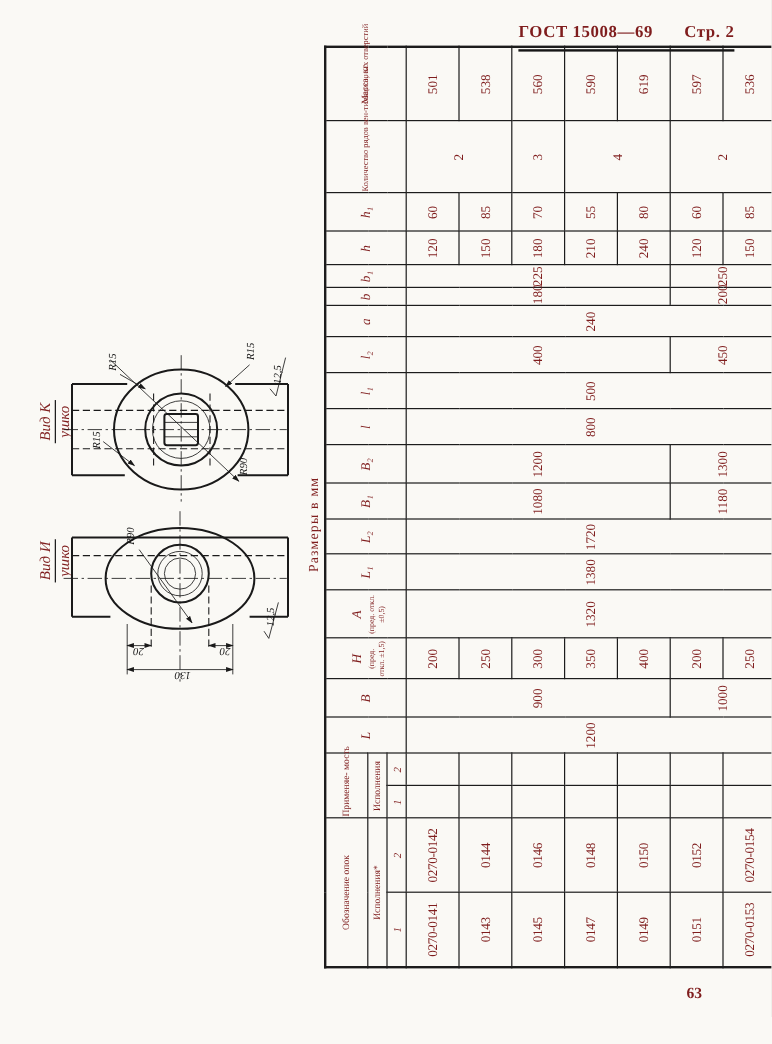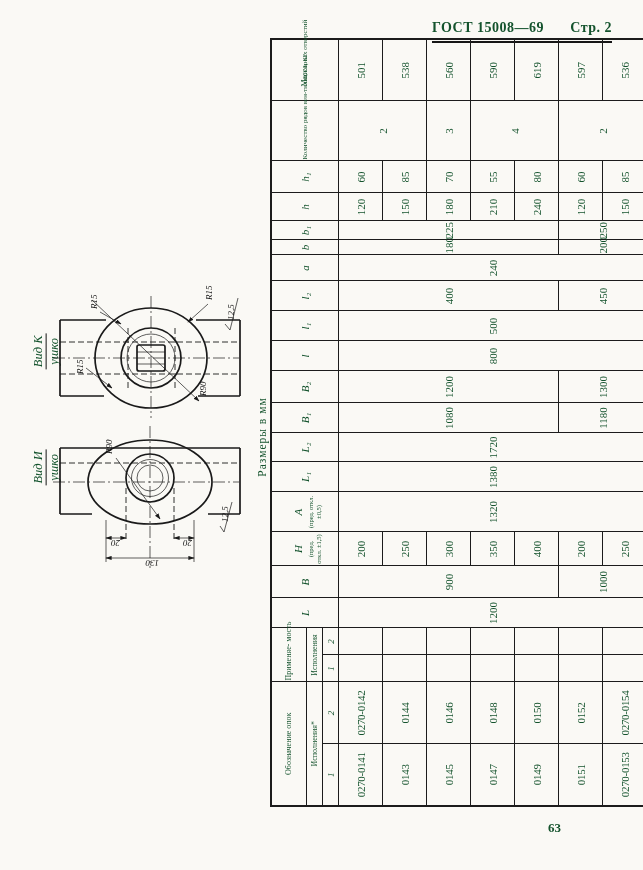"ГОСТ 15008—69" .page { color: #14532d -> #7f1d1d }
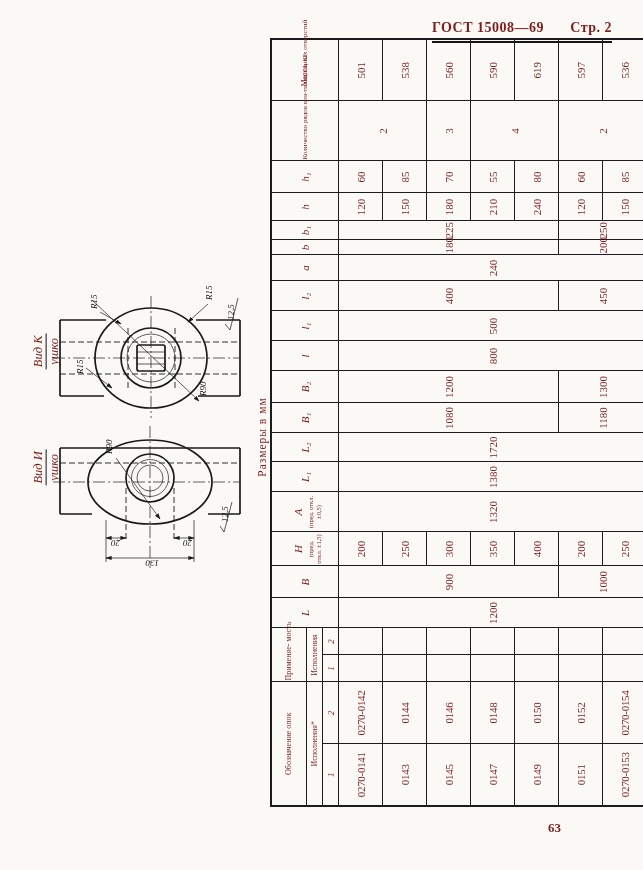"63" .page-number { left: 548px -> 572px }
